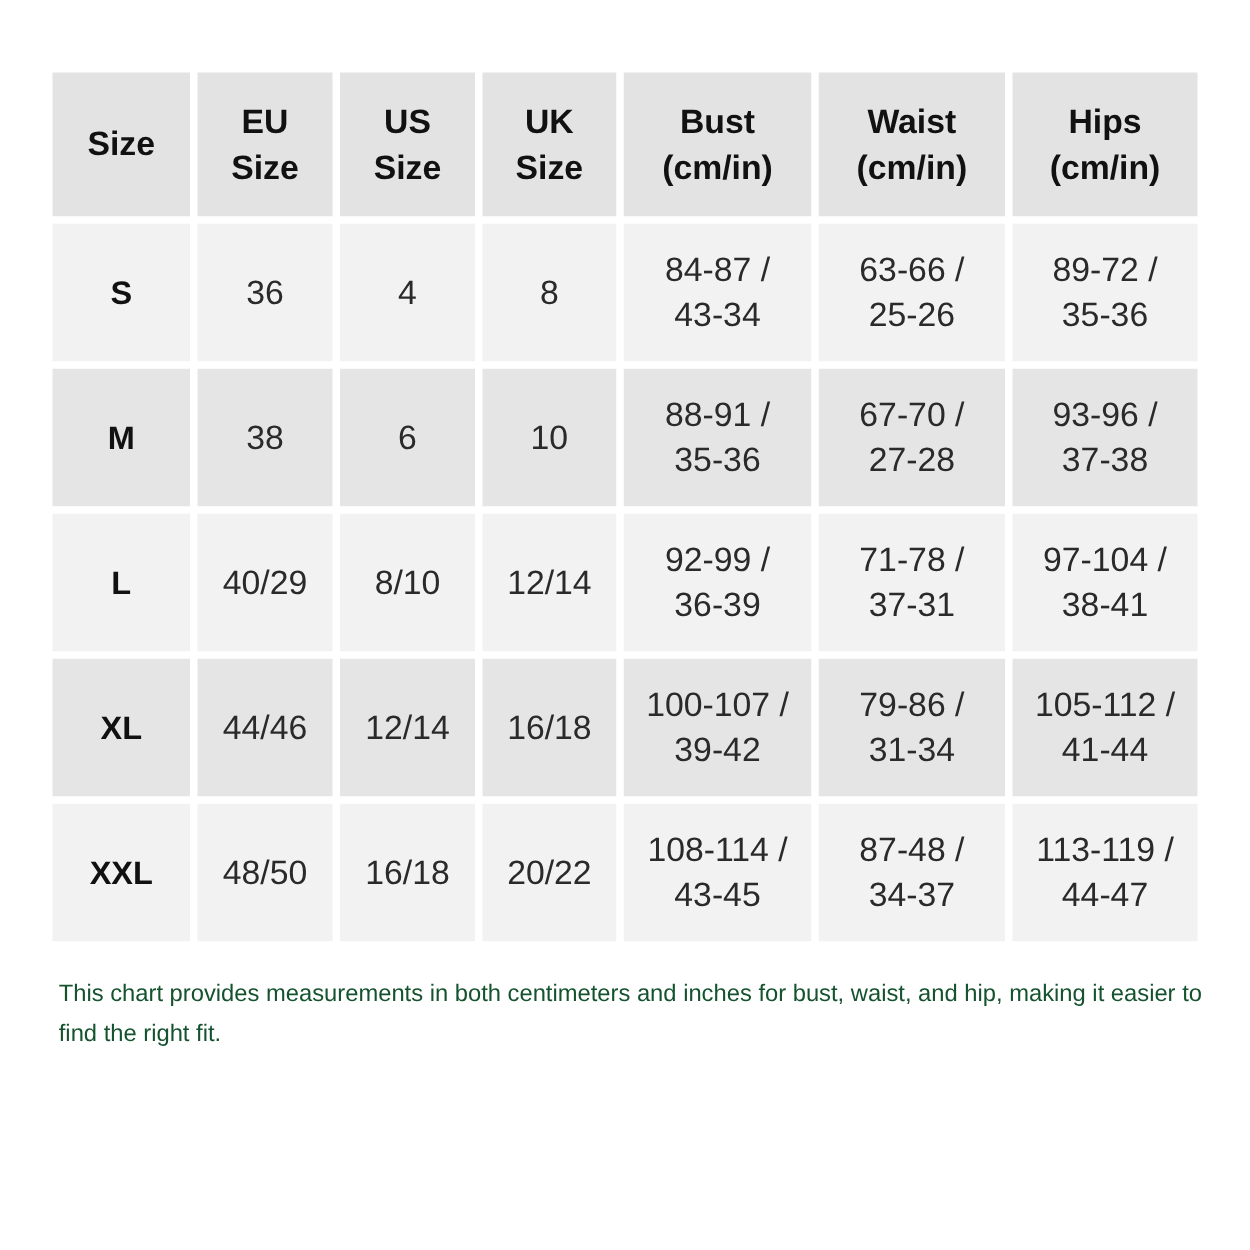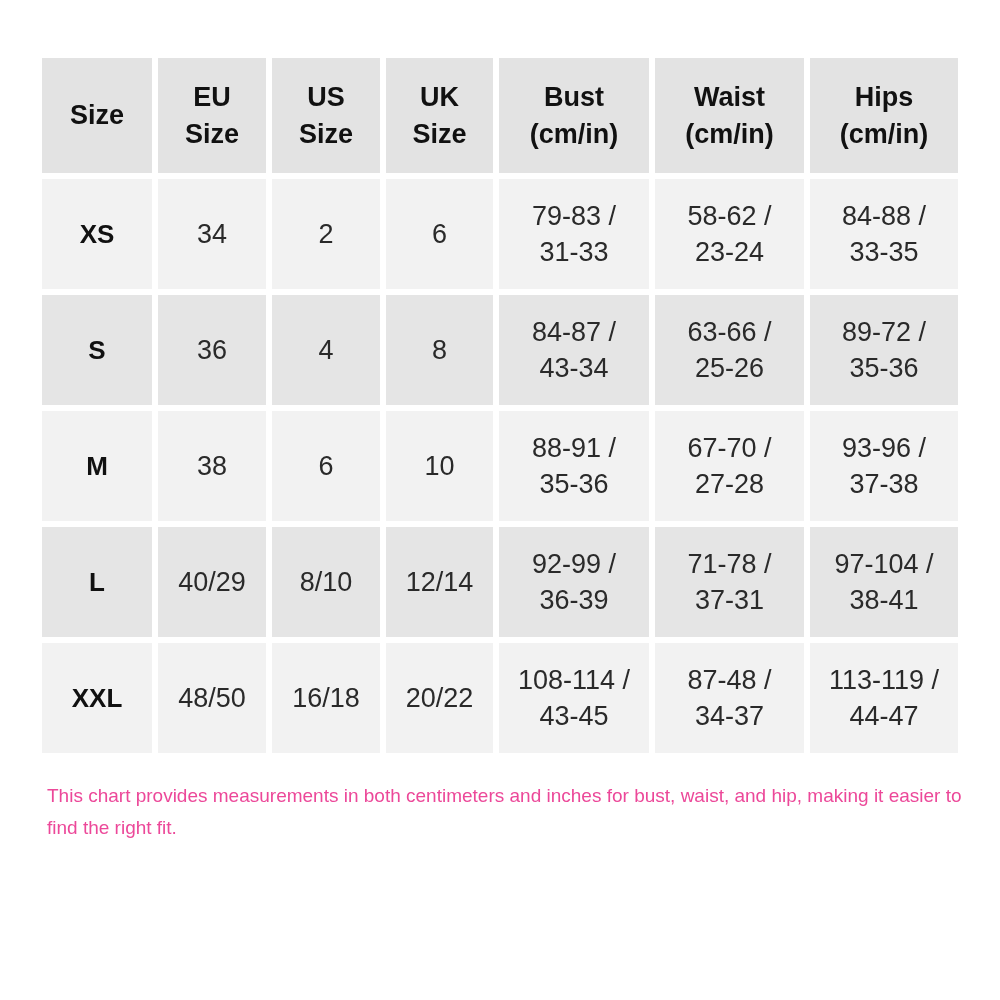"XS" tr { html: <tr> <th>XS</th> <td>34</td> <td>2</td> <td>6</td> <td> <span>79-83 /</span> <span>31-33</span> </td> <td> <span>58-62 /</span> <span>23-24</span> </td> <td> <span>84-88 /</span> <span>33-35</span> </td> </tr> -> none }
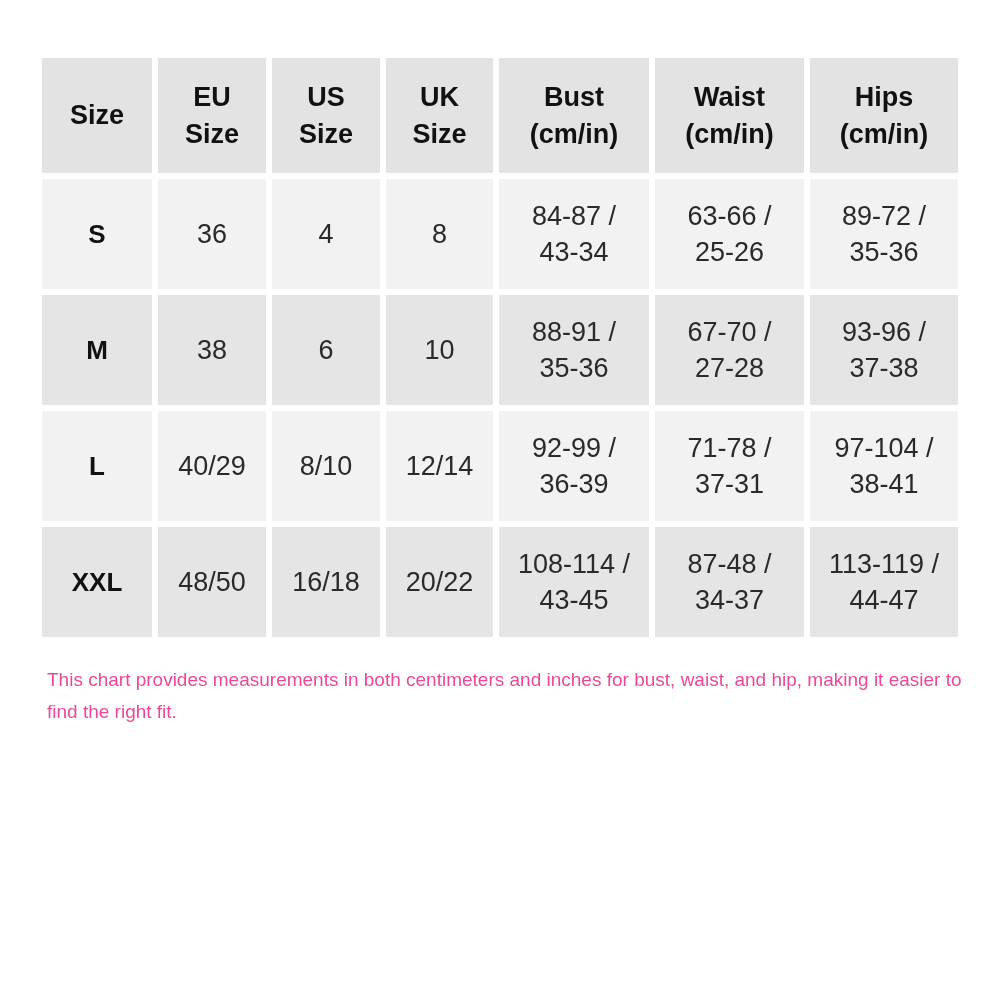"XL" tr { html: none -> <tr> <th>XL</th> <td>44/46</td> <td>12/14</td> <td>16/18</td> <td> <span>100-107 /</span> <span>39-42</span> </td> <td> <span>79-86 /</span> <span>31-34</span> </td> <td> <span>105-112 /</span> <span>41-44</span> </td> </tr> }
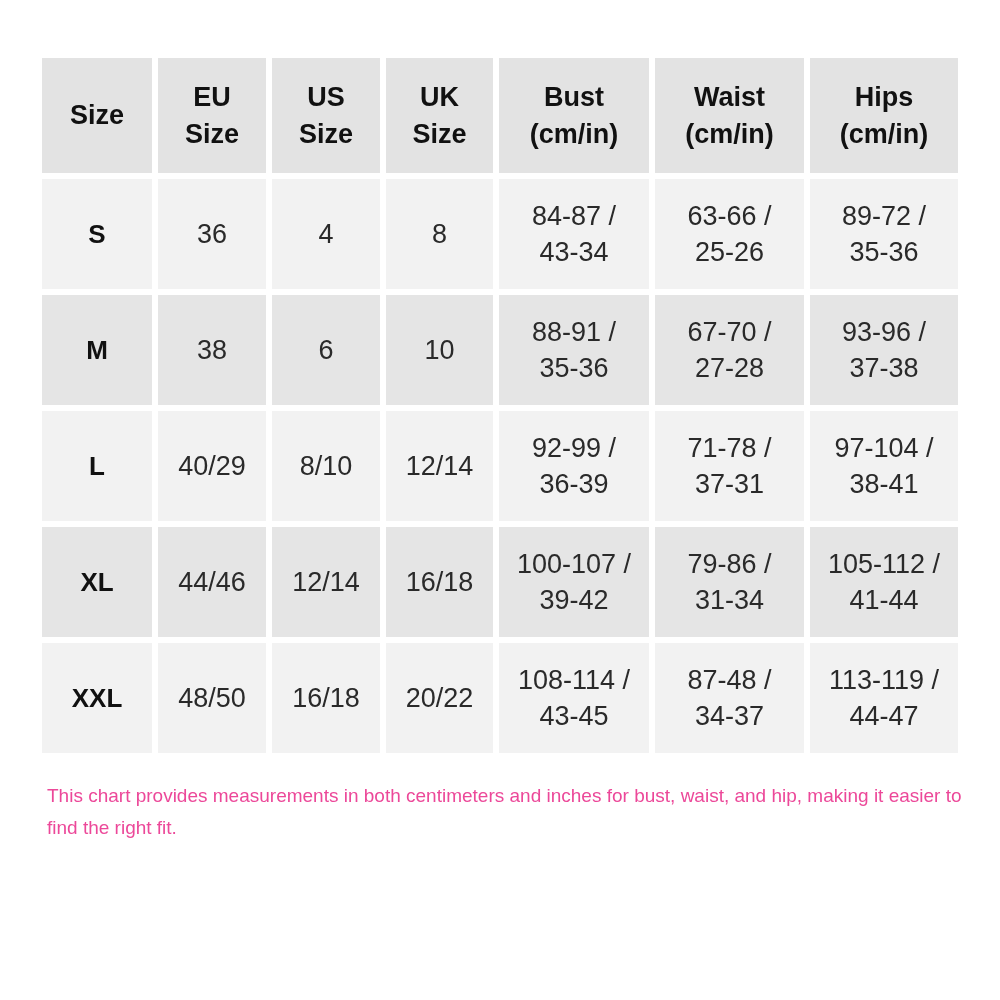"This chart provides measurements in" .caption { color: #ec4899 -> #14532d }
